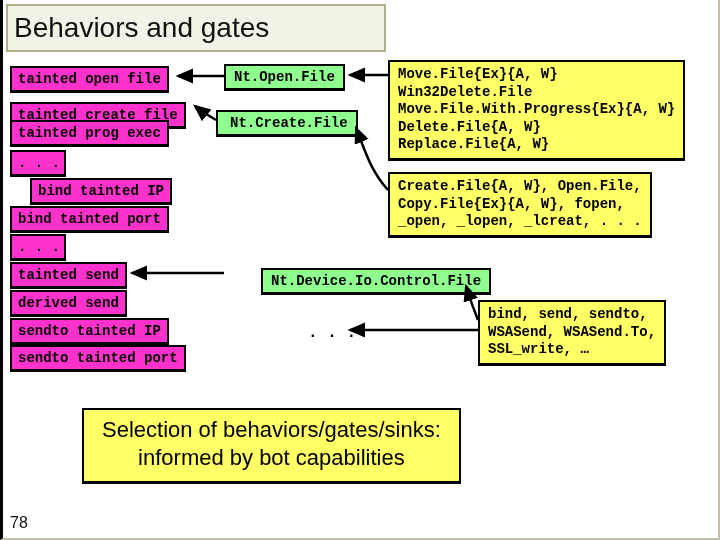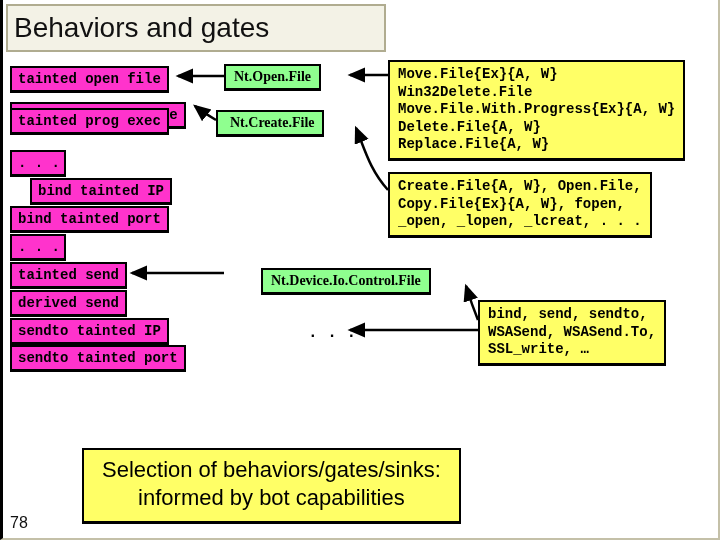"Nt.Open.File" .gbox { font-family: Liberation Serif, serif -> Liberation Mono, monospace }
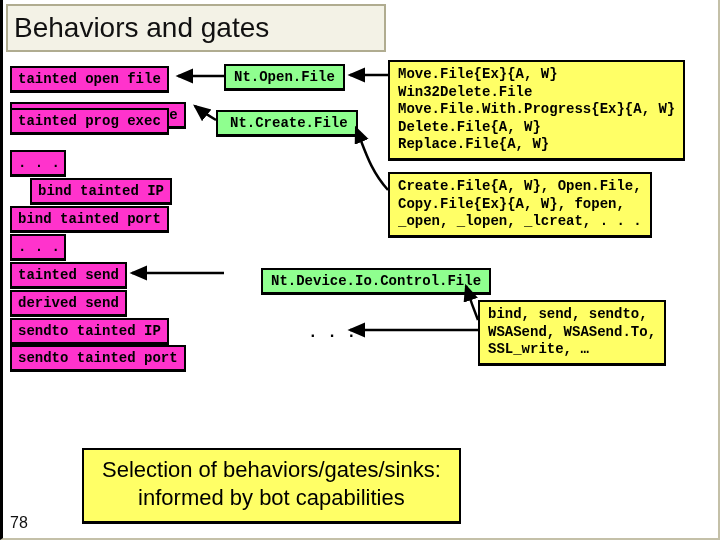"tainted prog exec" div.mbox { top: 108px -> 120px }
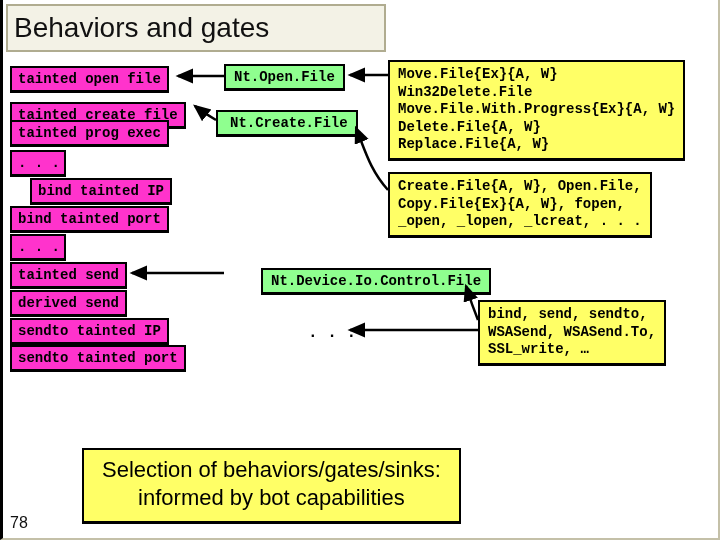"Selection of behaviors/gates/sinks:" div.conclusion { margin-top: 40px -> none }
